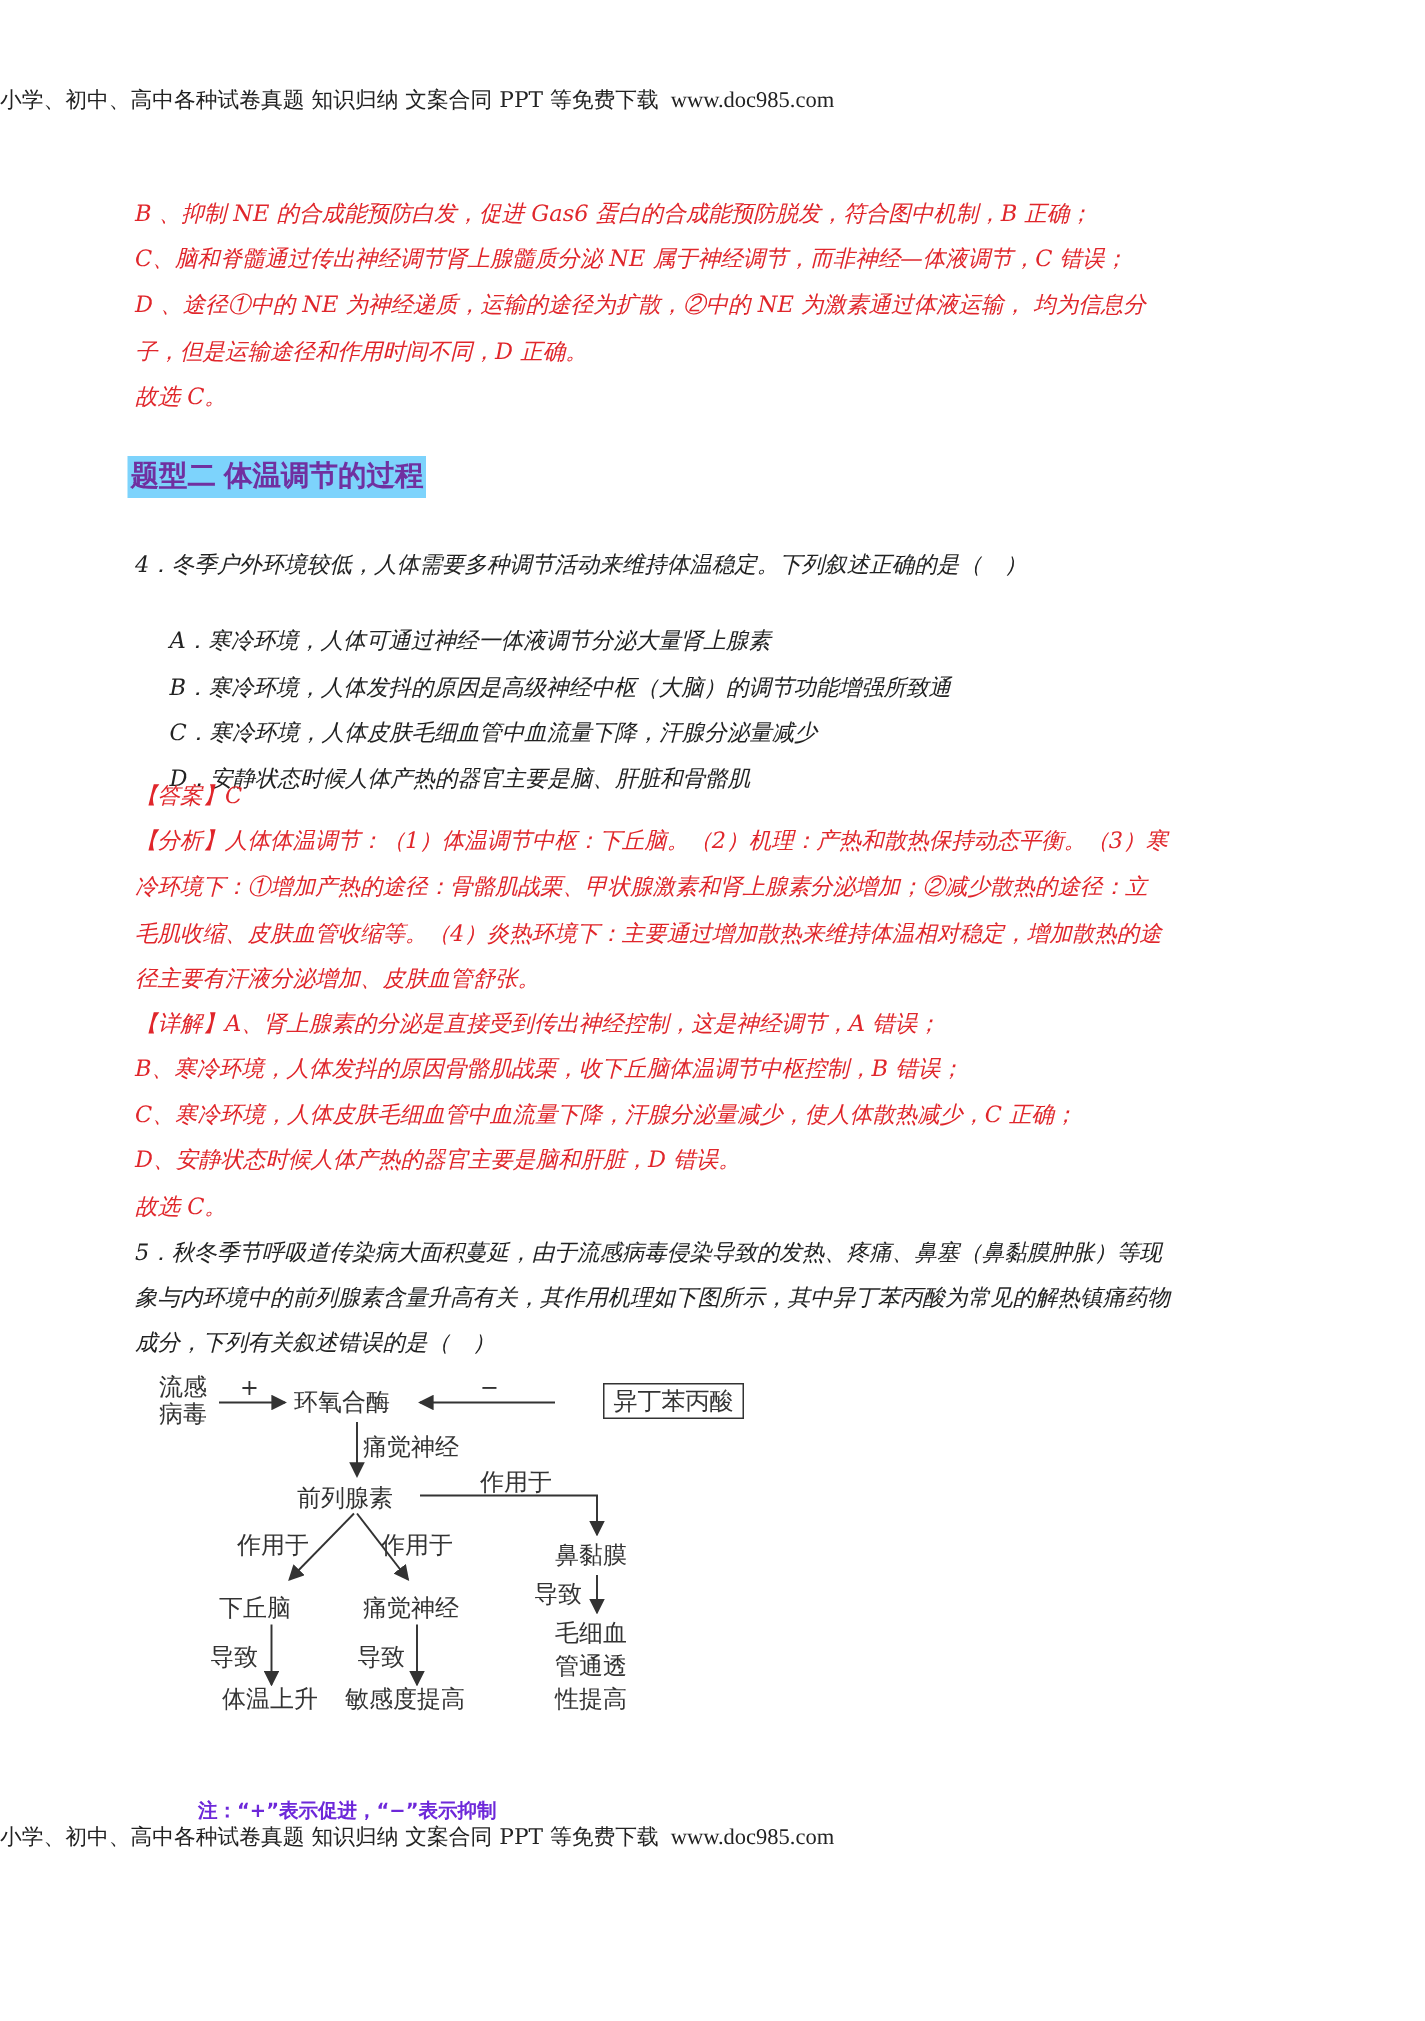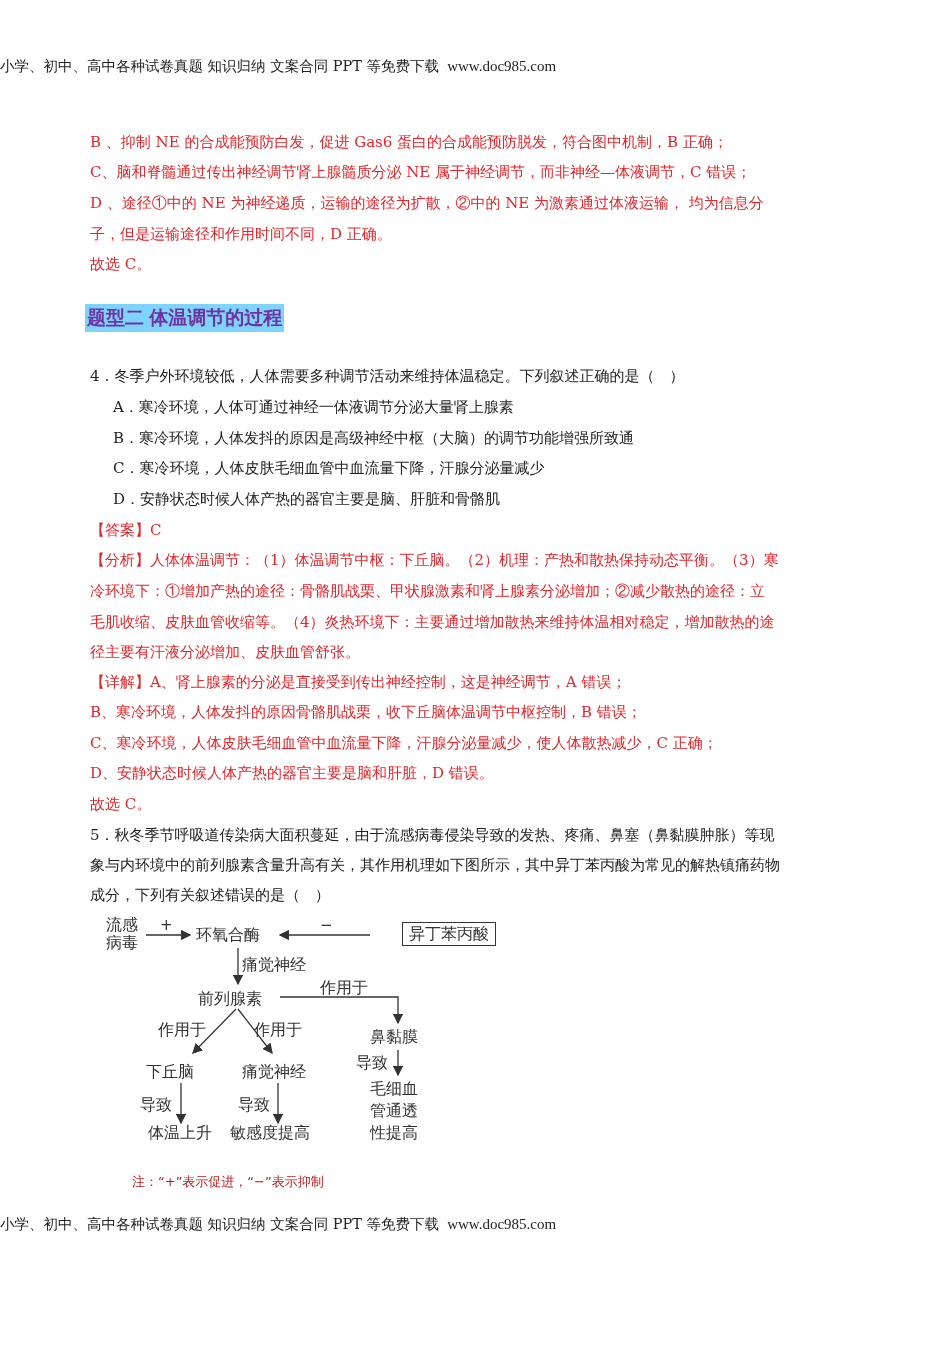"B 、抑制 NE 的合成能预防白发，促进 Gas6" .line { font-style: none -> italic }
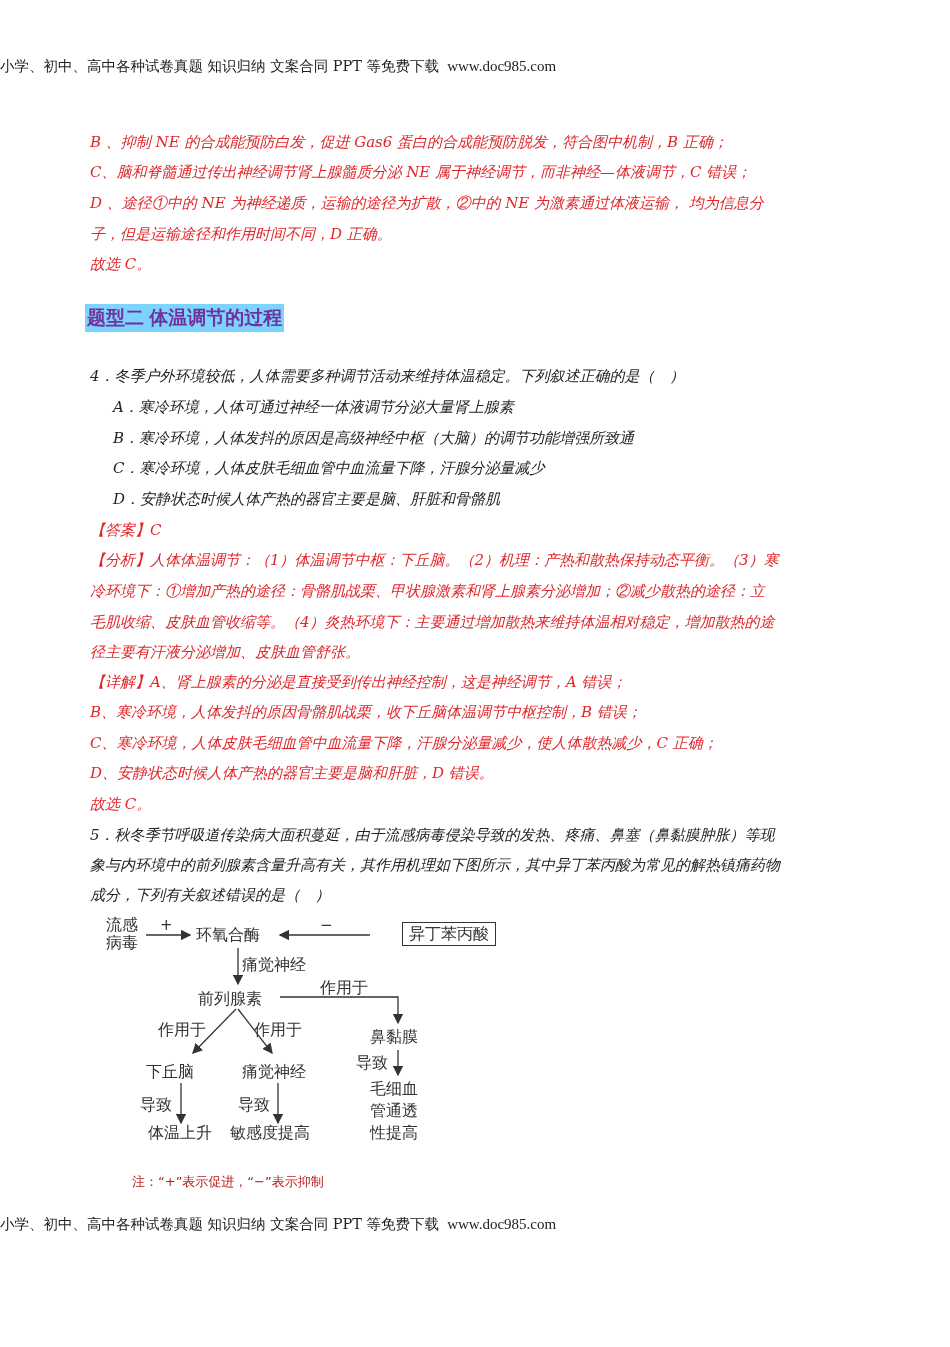"A．寒冷环境，人体可通过神经一体液调节分泌大量肾上腺素" .opt { margin-top: none -> 20px }
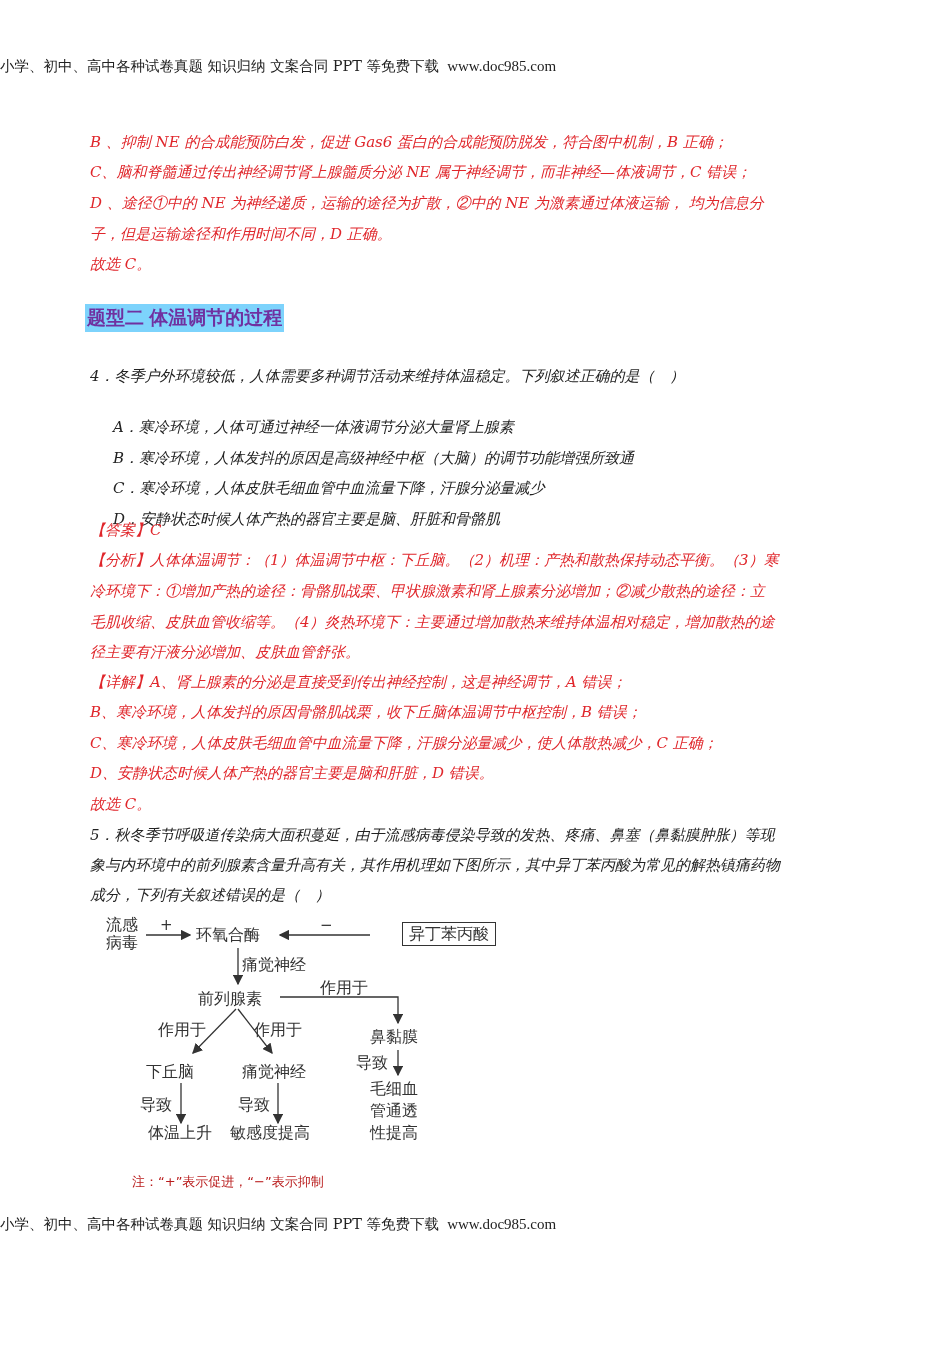"注：“+”表示促进，“−”表示抑制" .note { color: #b91c1c -> #6d28d9; font-weight: normal -> bold; top: 1173px -> 1198px }
